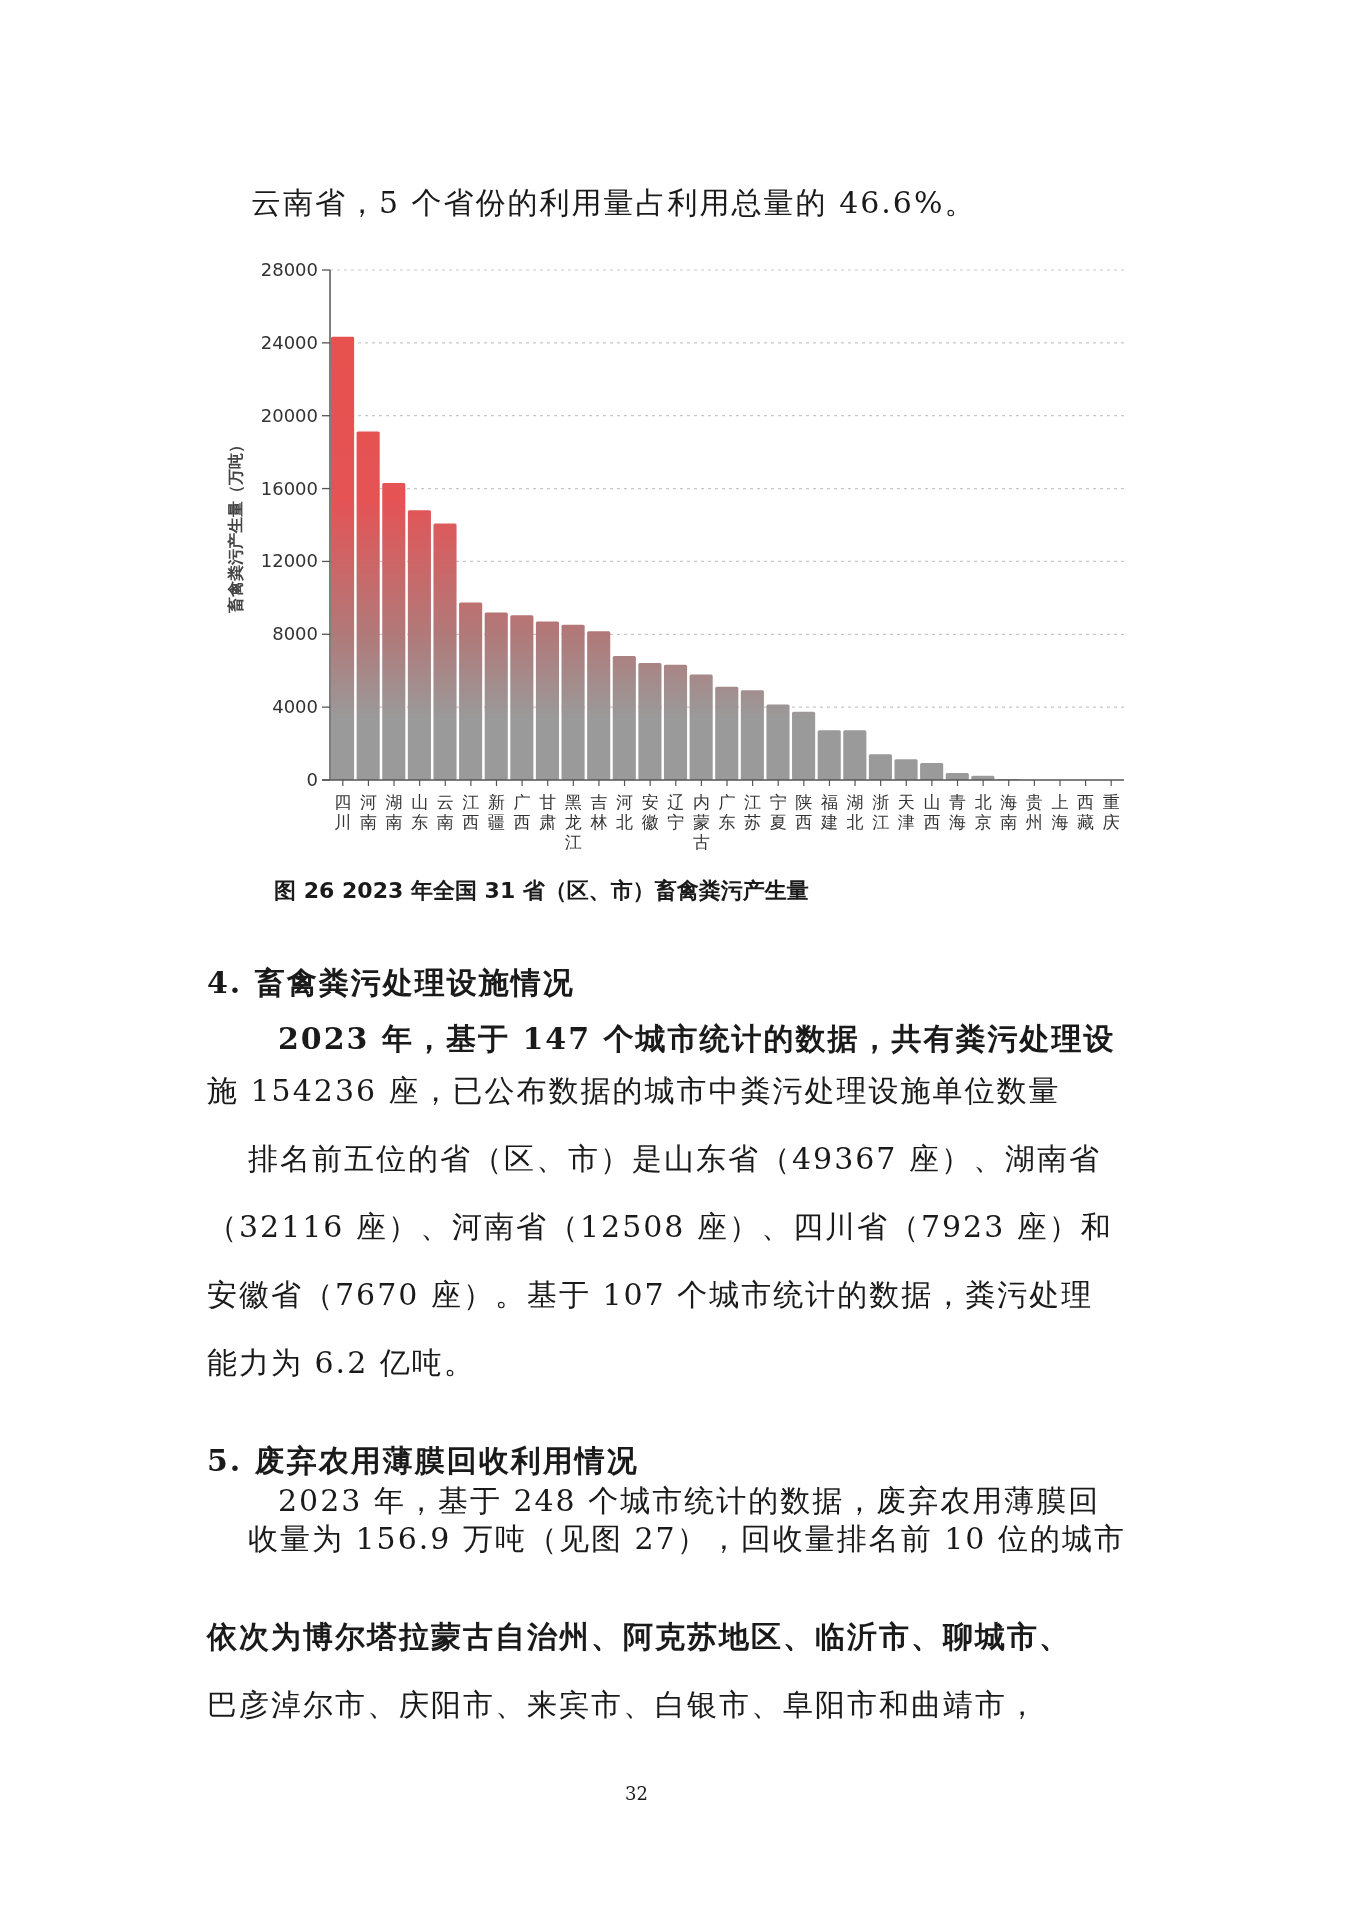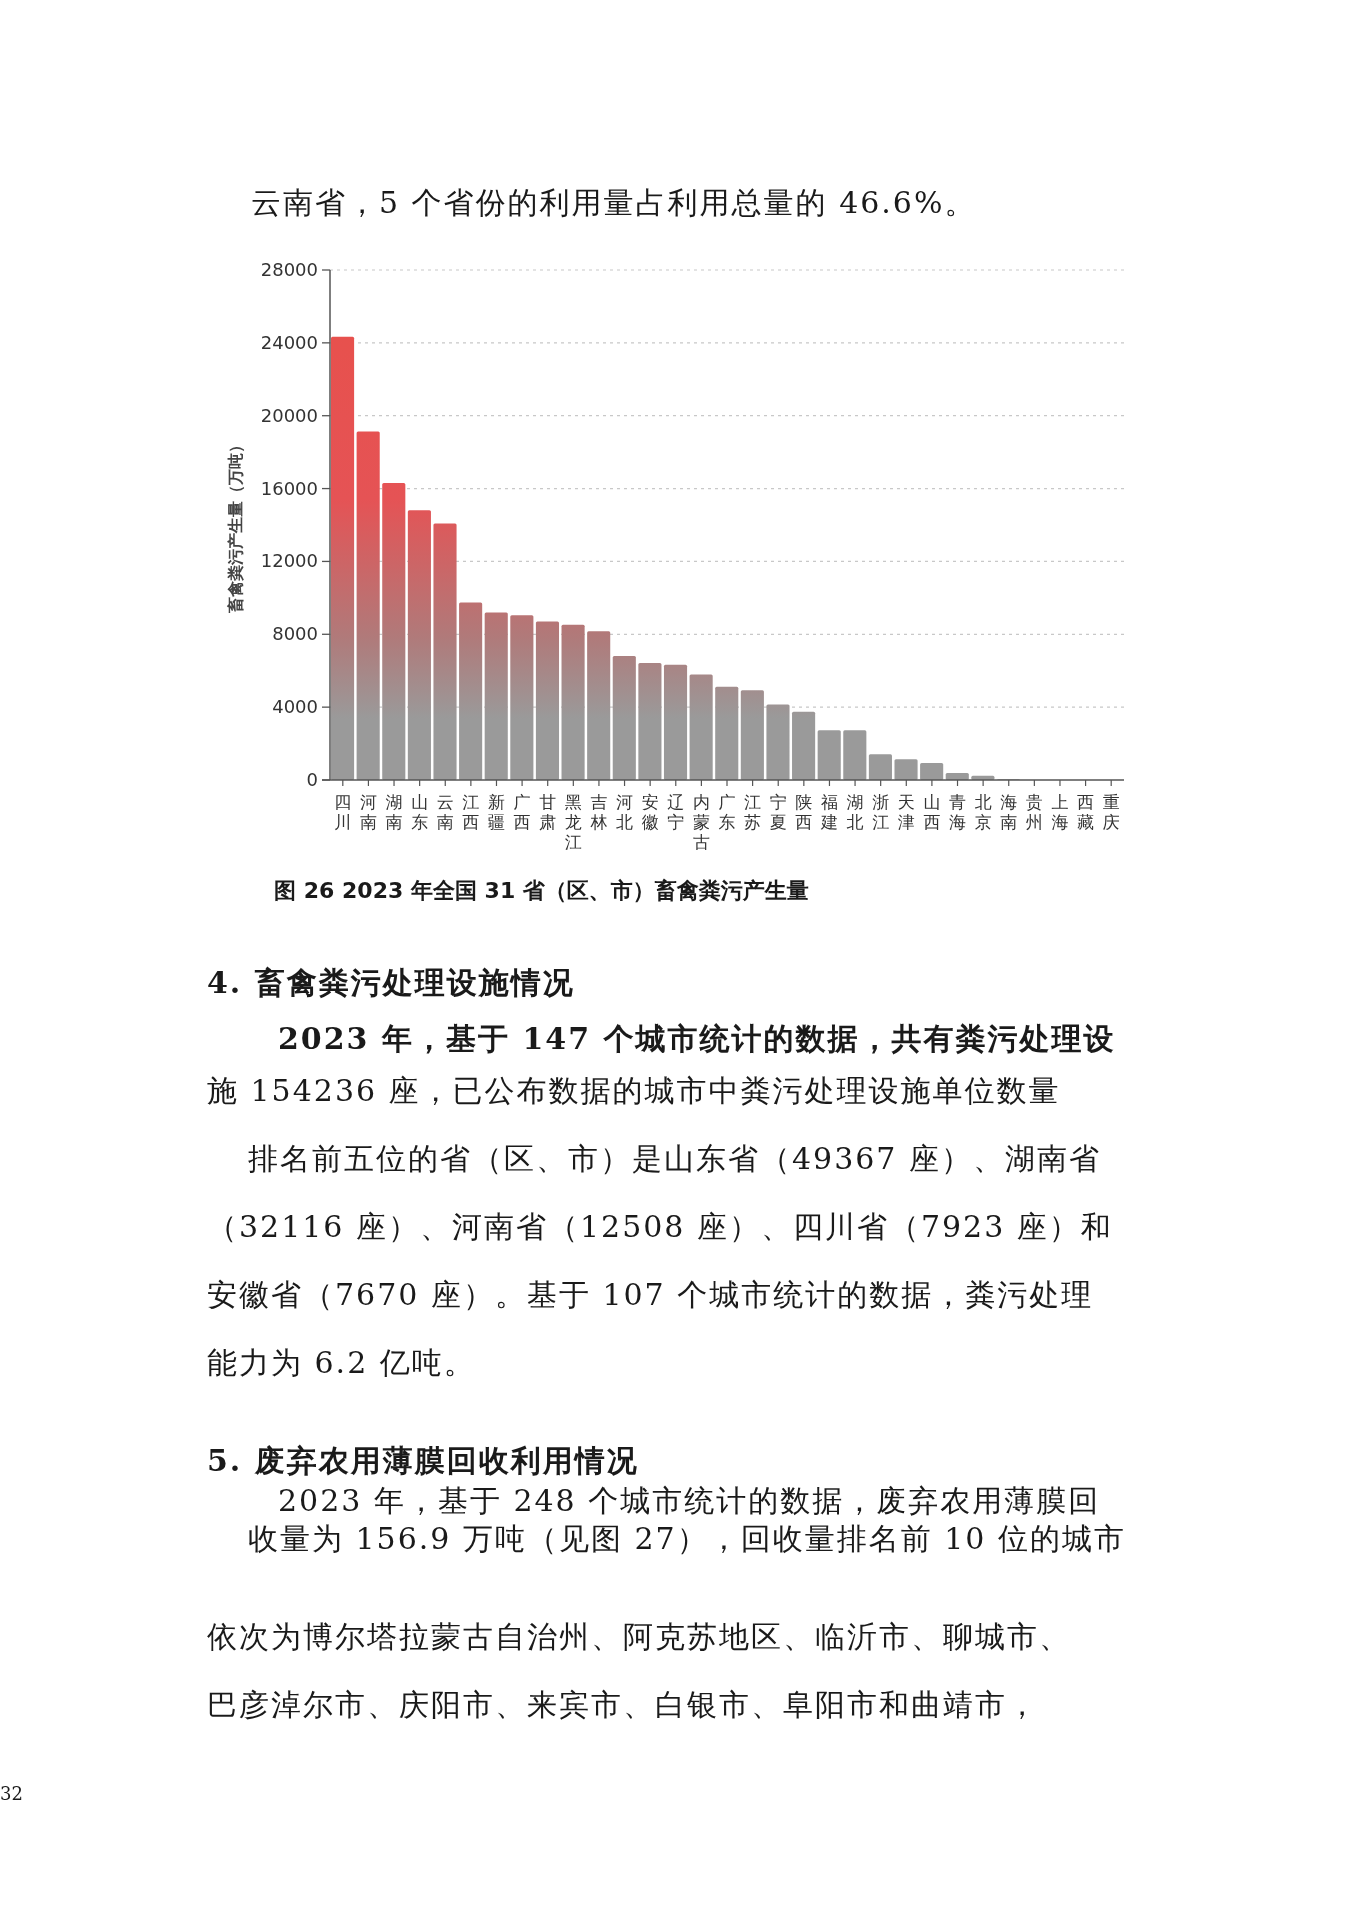"依次为博尔塔拉蒙古自治州、阿克苏地区、临沂市、聊城市、" div.line { font-weight: none -> bold }
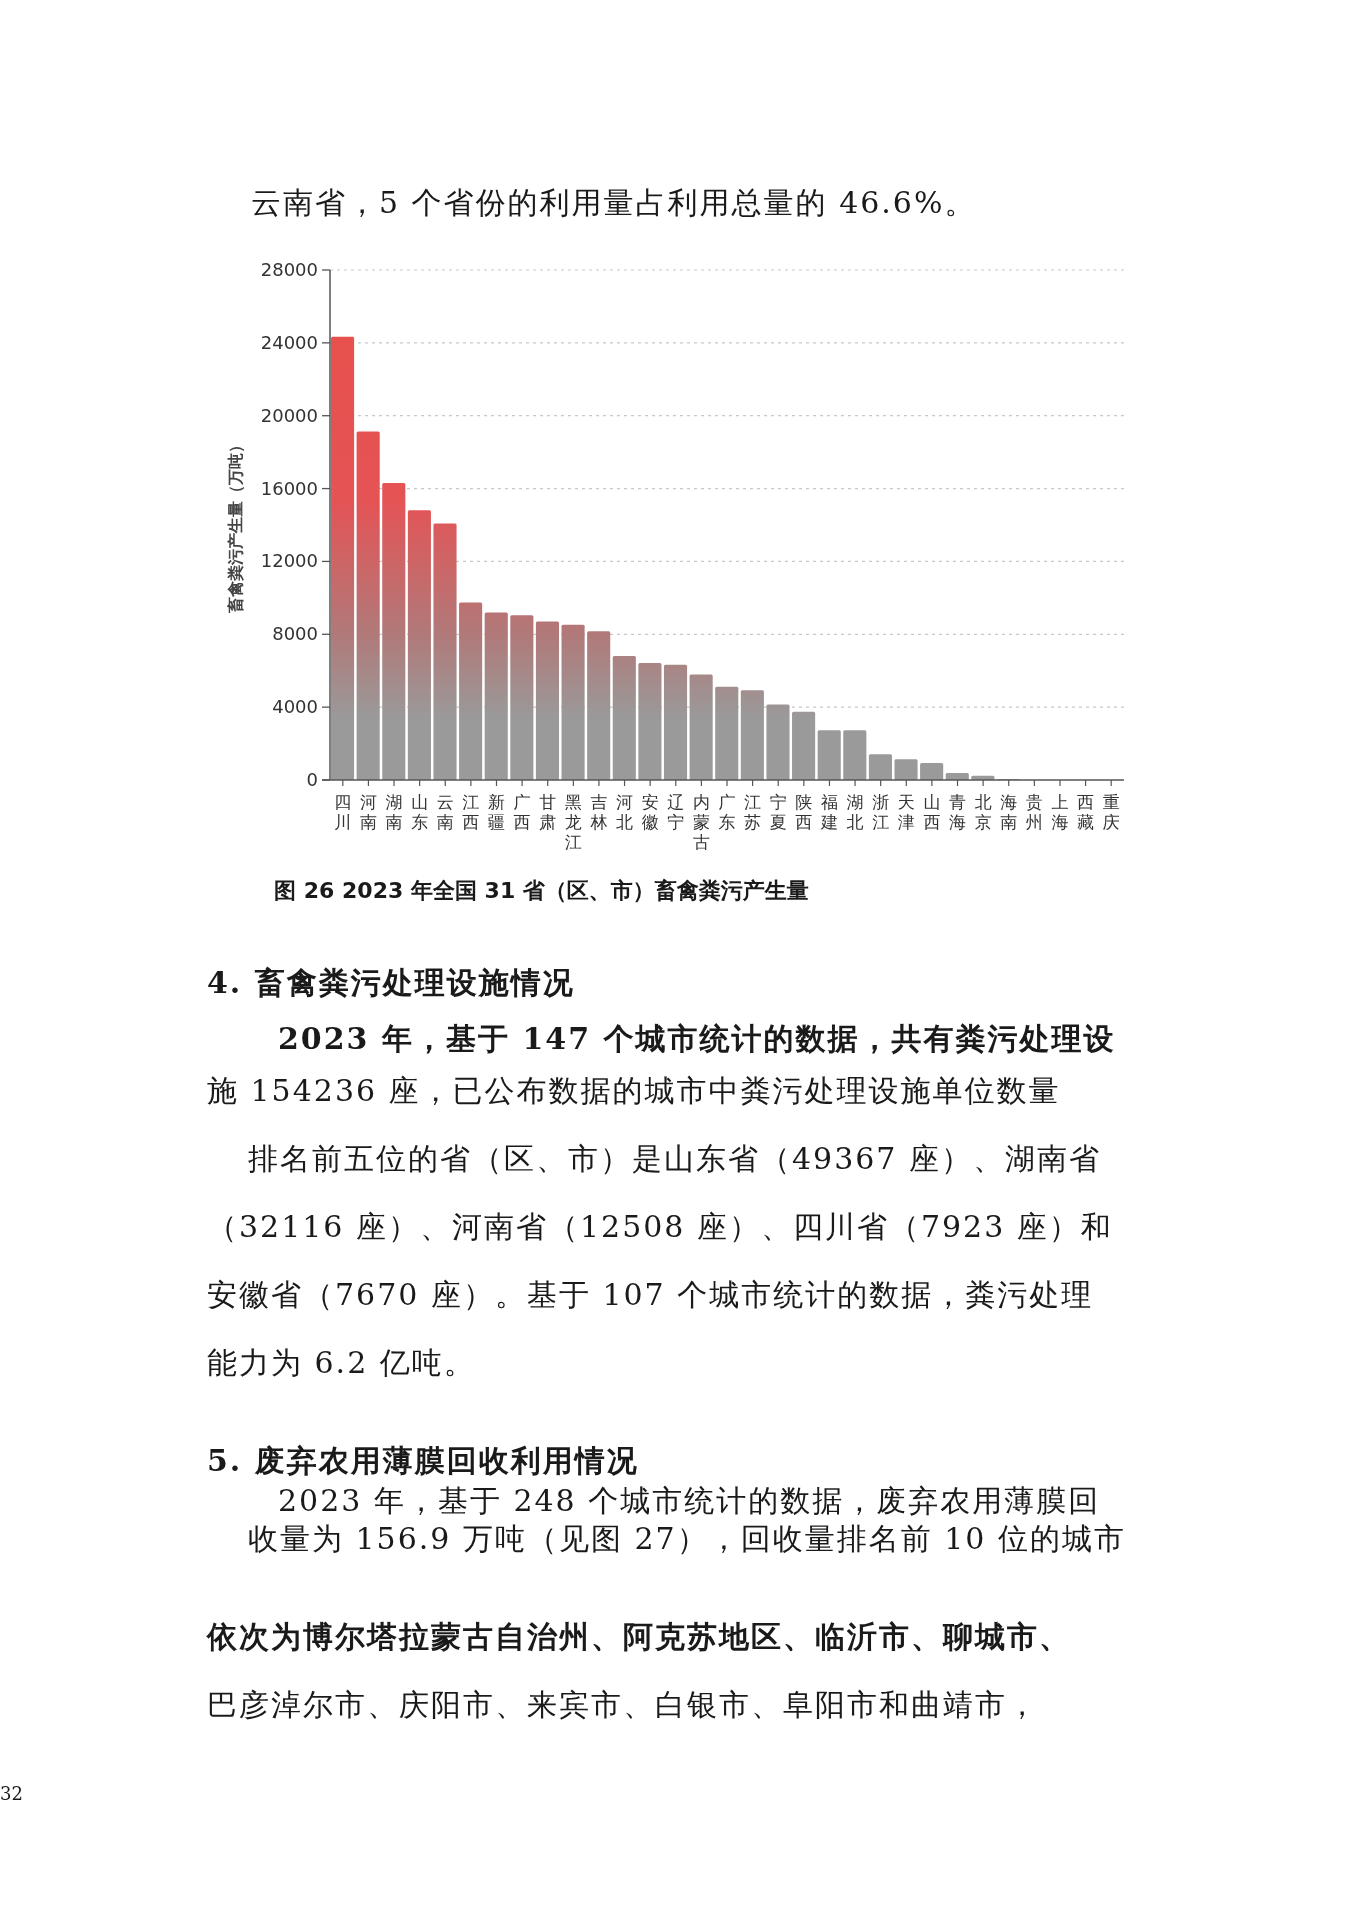"32" .page-num { padding-left: none -> 20px; text-align: left -> center }
